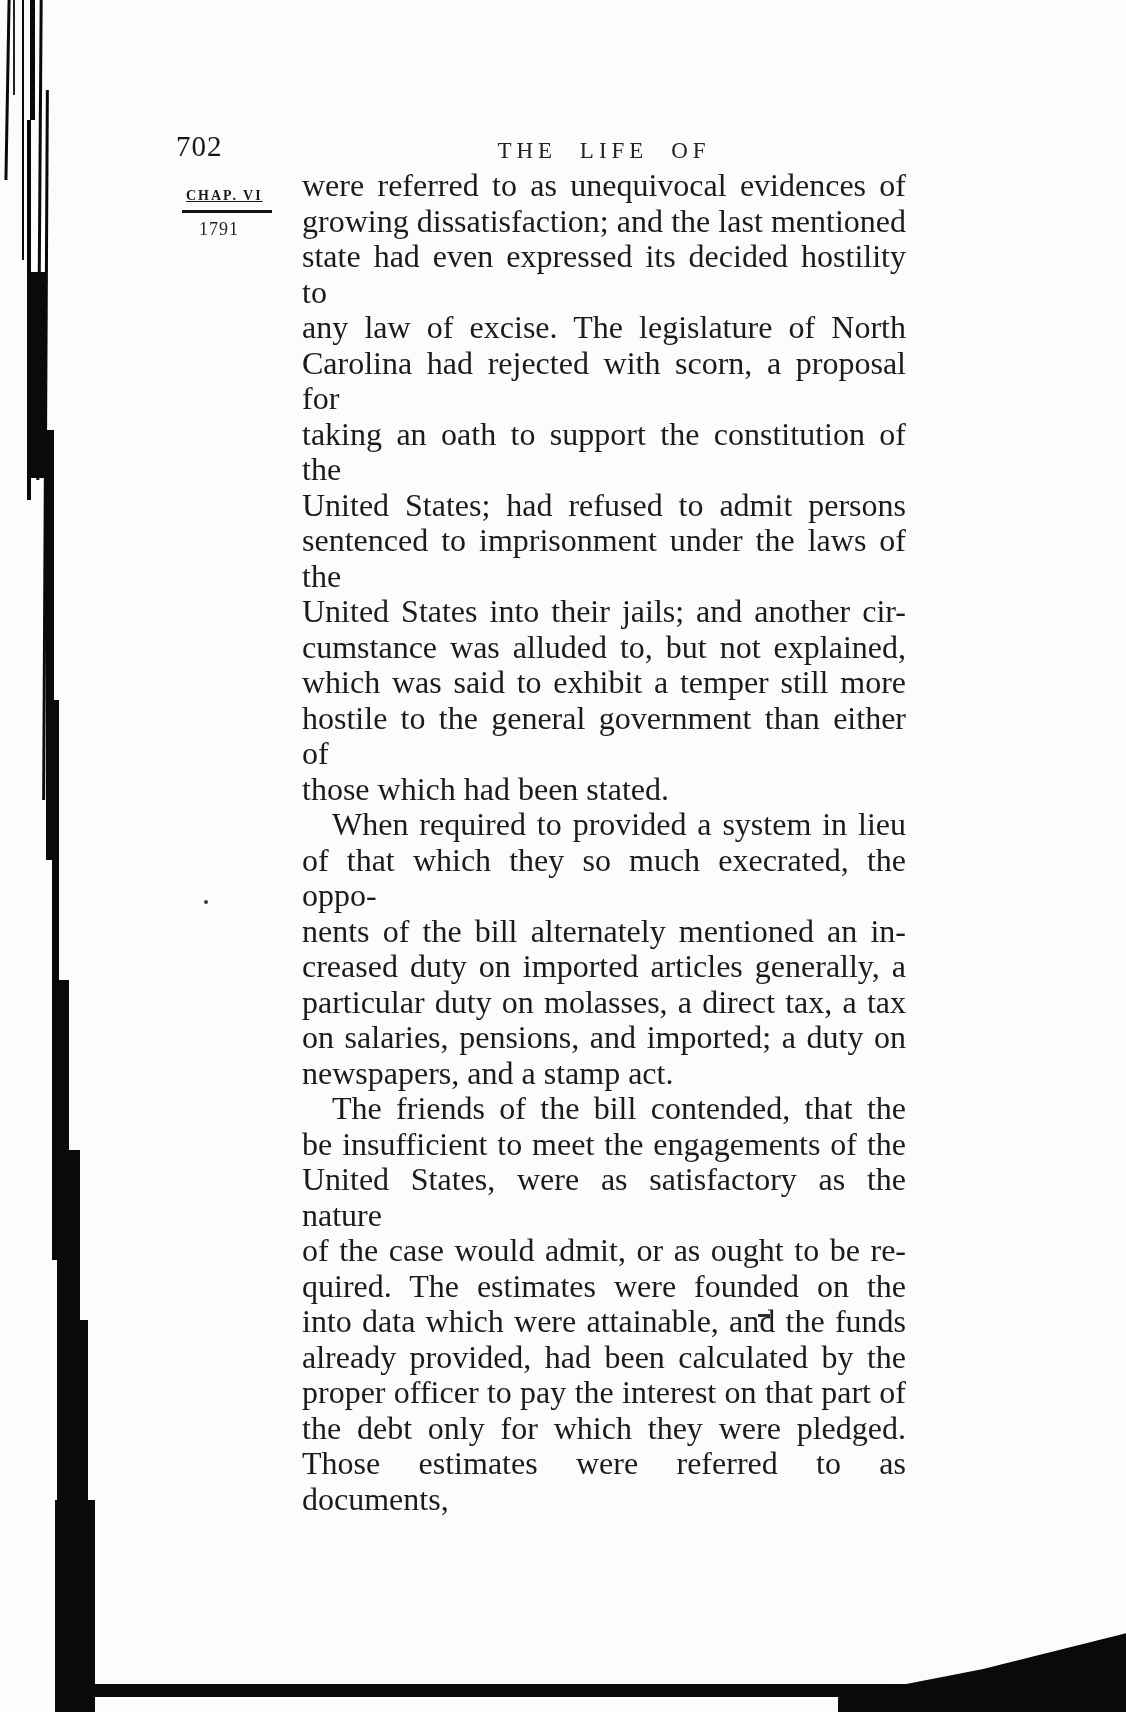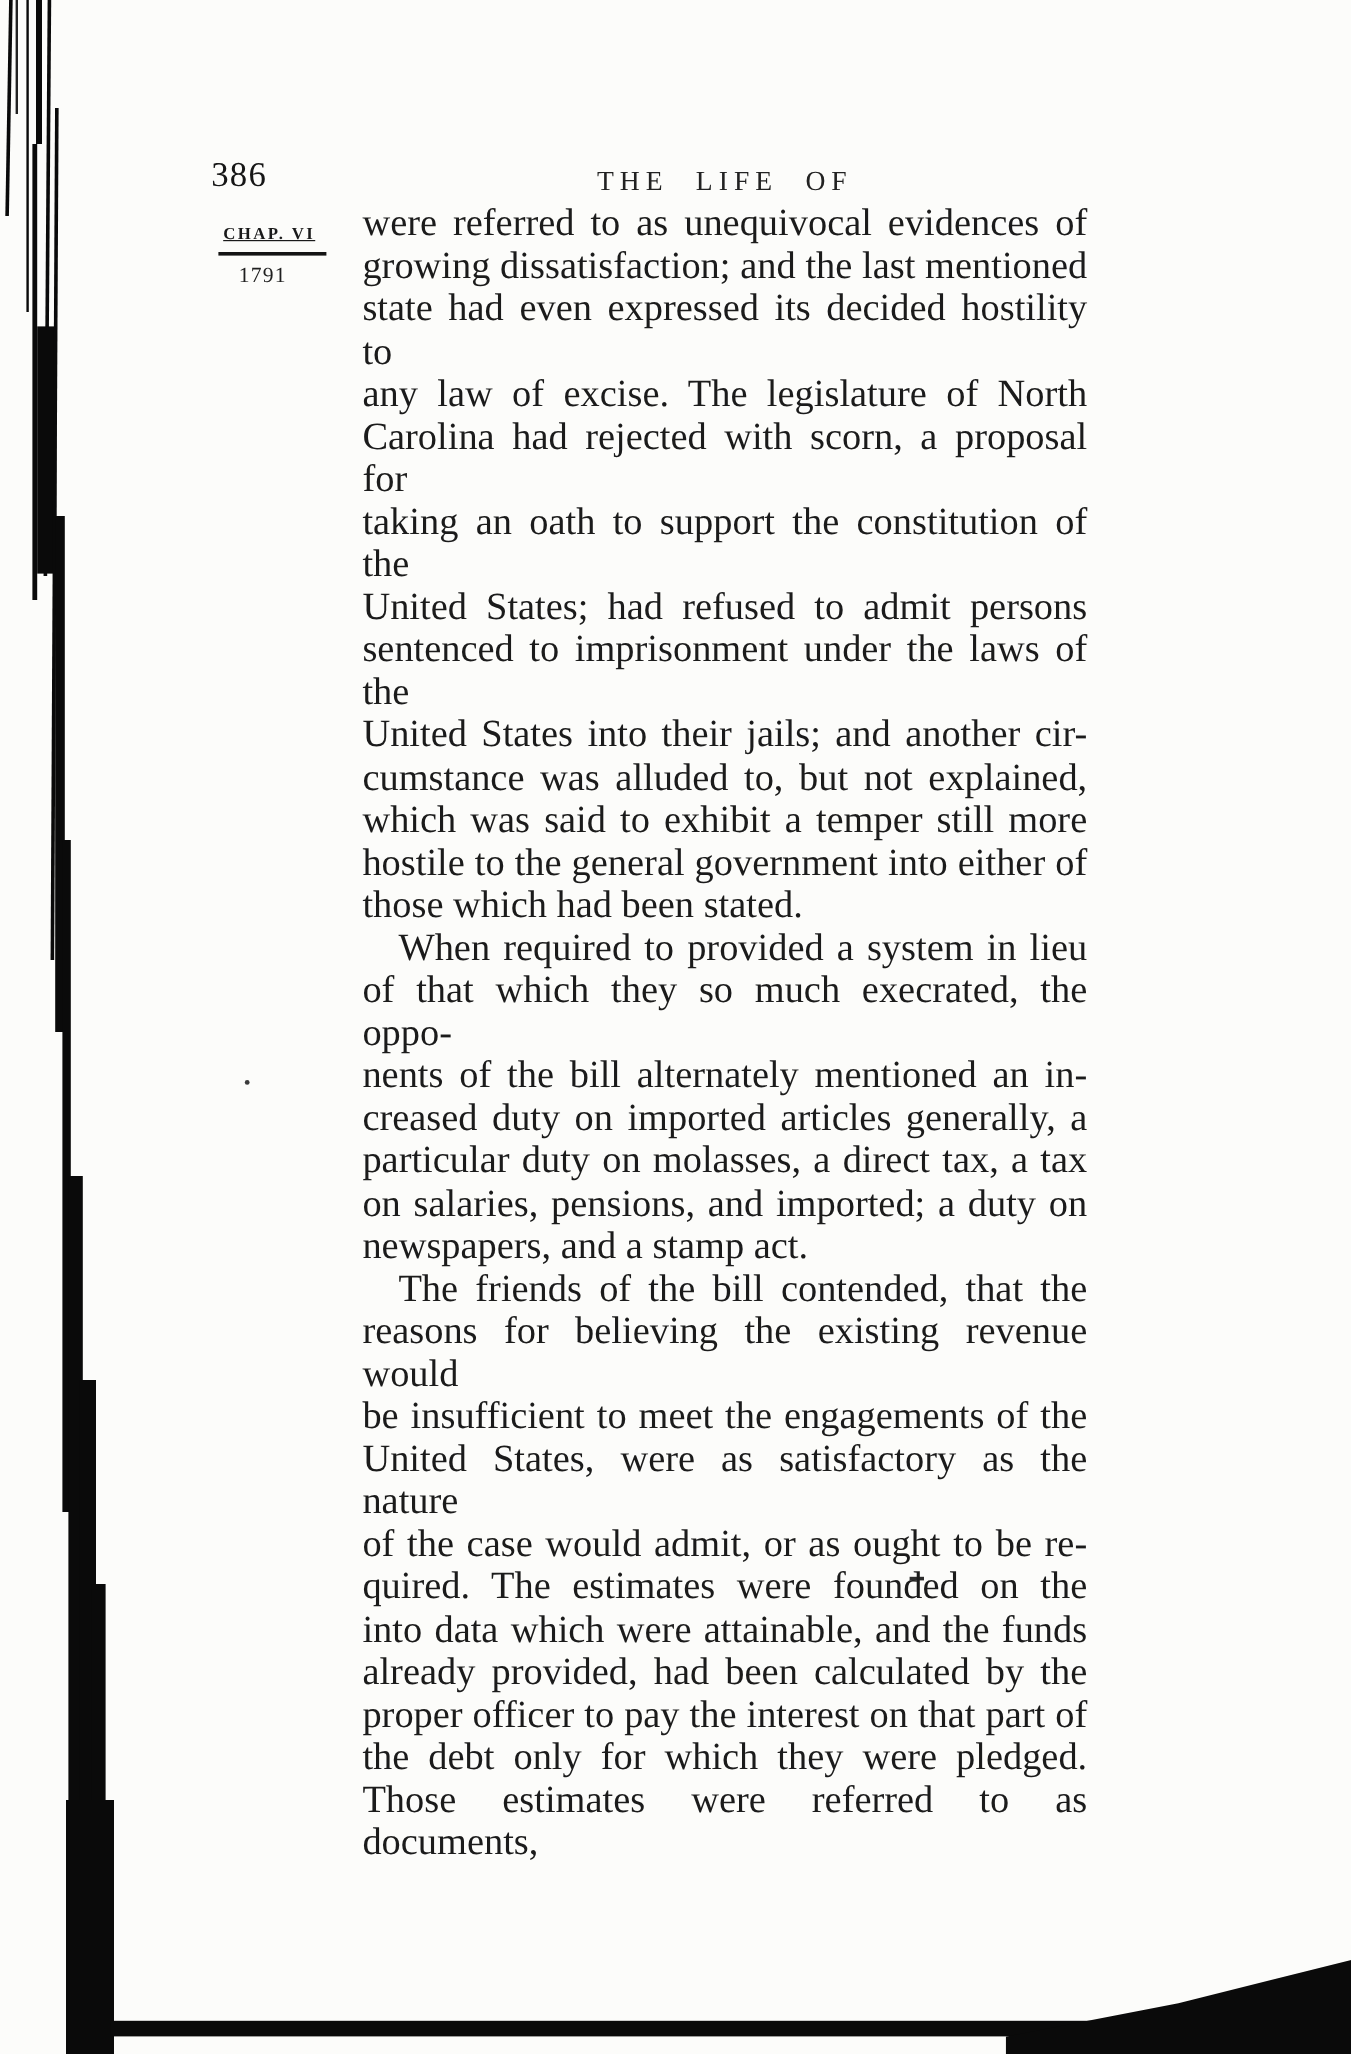"386" div.page-number { text: 386 -> 702 }
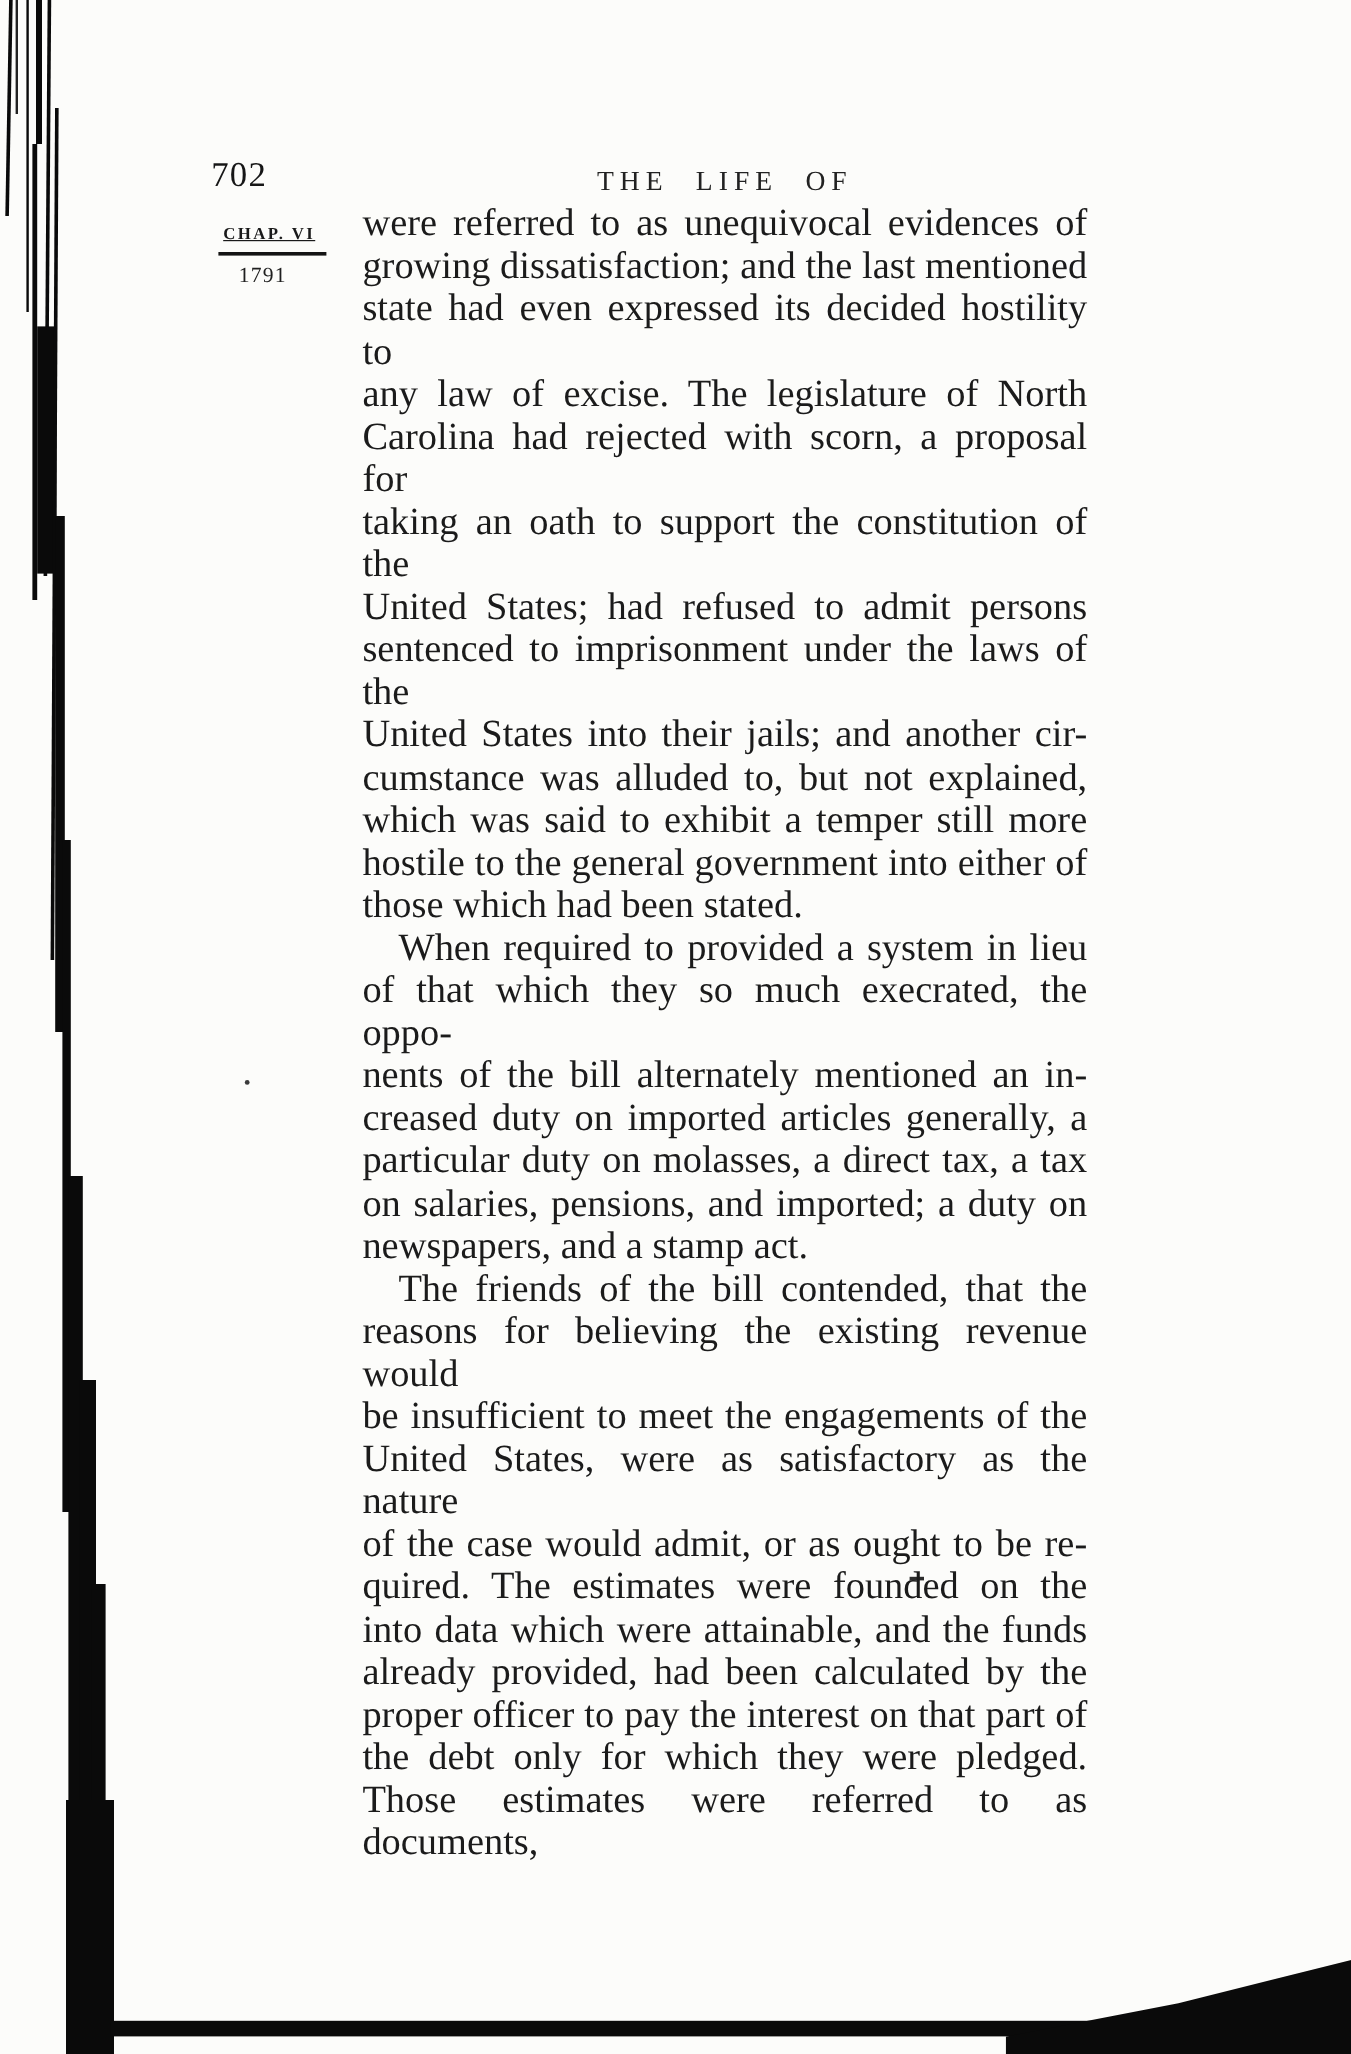"hostile to the general government" div.line { text: into -> than }
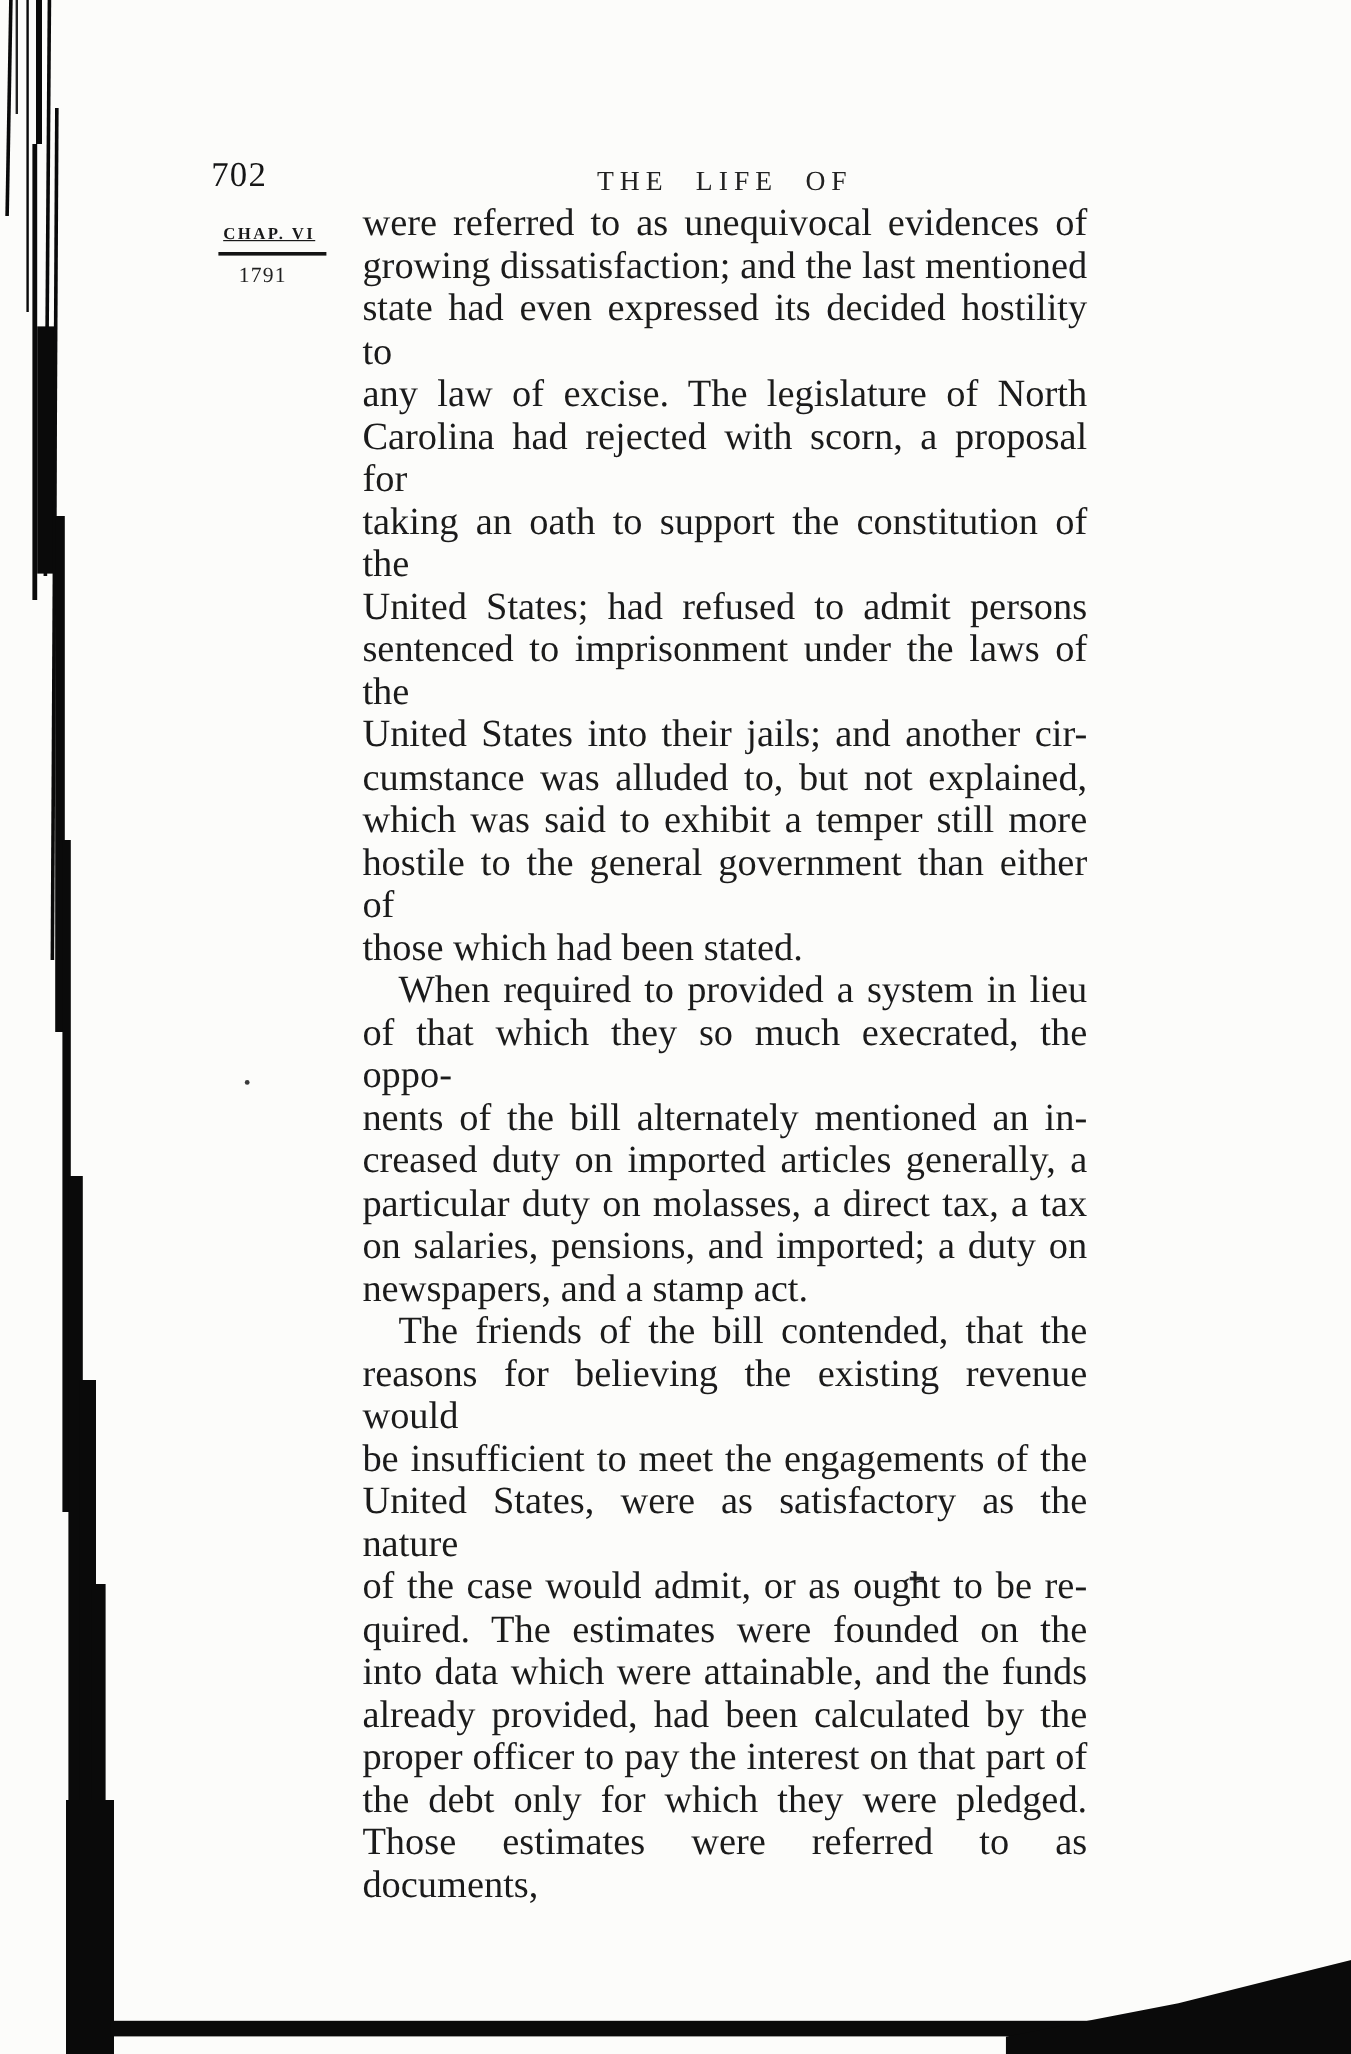"reasons for believing the existing" div.line { html: <div>reasons for believing the existing revenue would</div> -> none }
